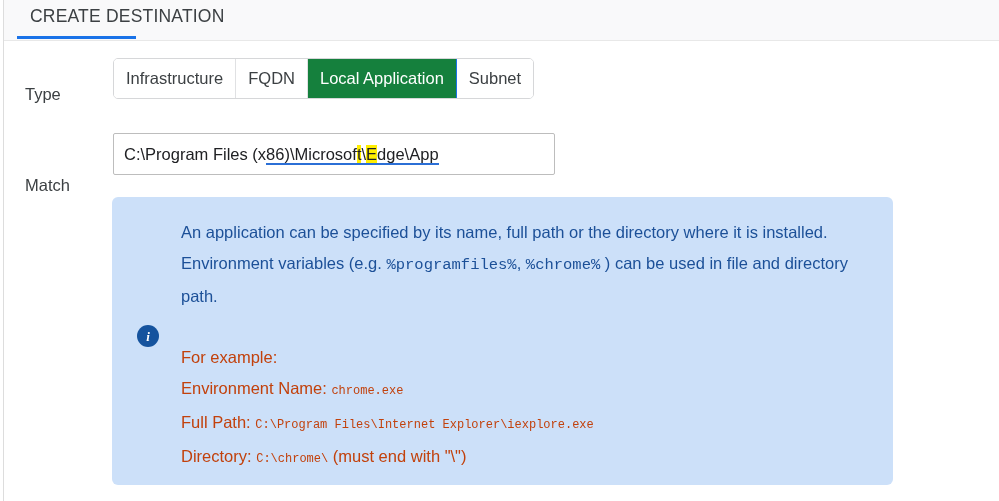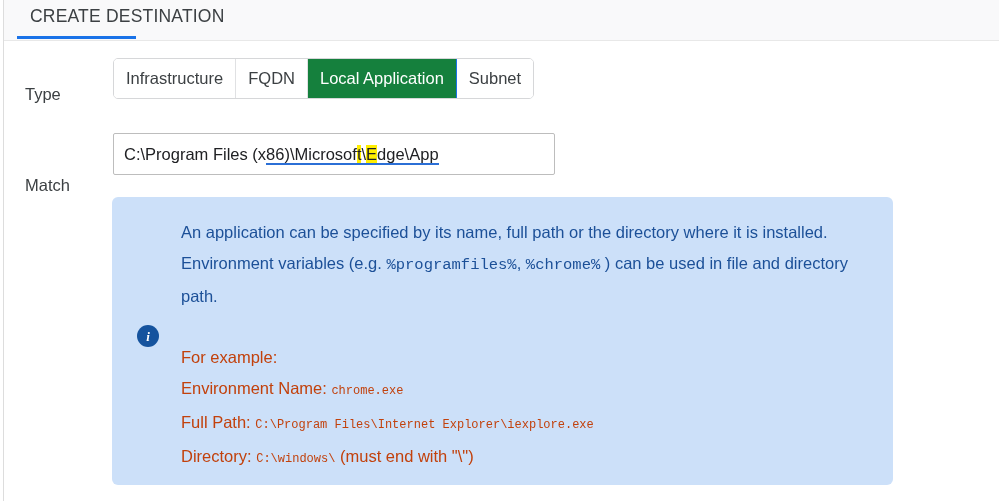"C:\windows\" span.mono { text: windows -> chrome }
